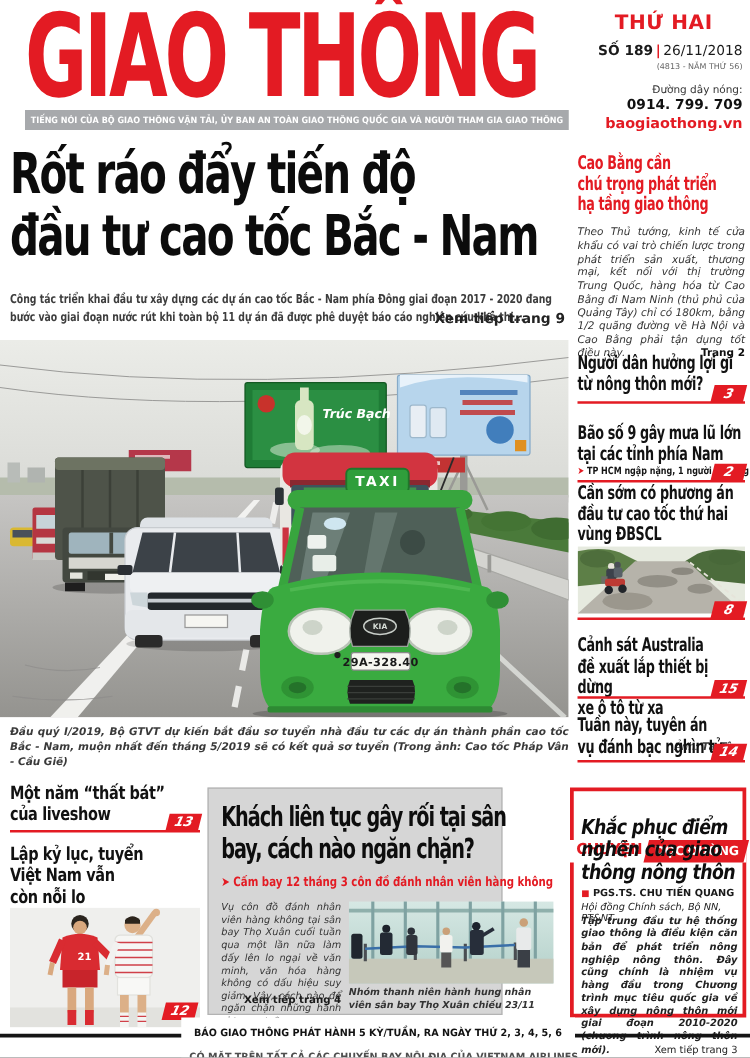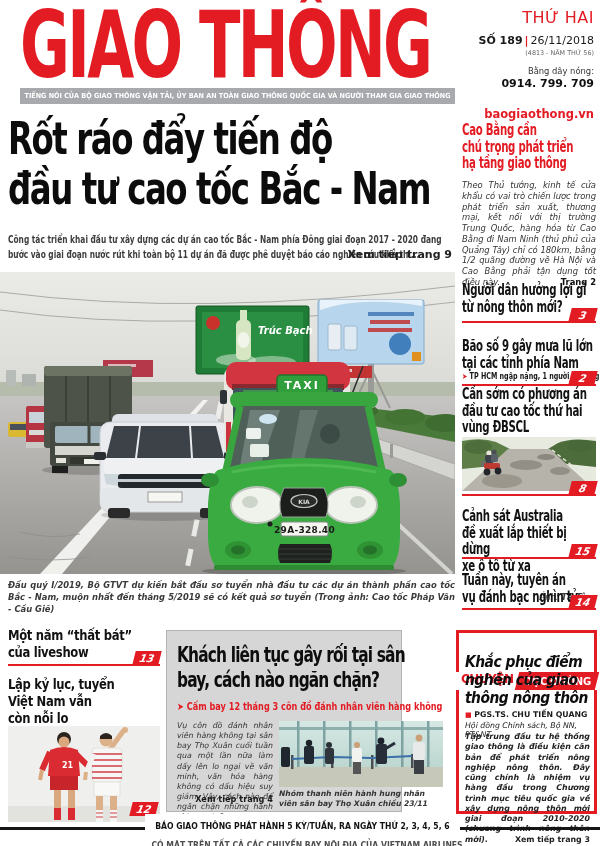"THỨ HAI" .hdr-day { font-weight: 400 -> 700; text-align: none -> center }
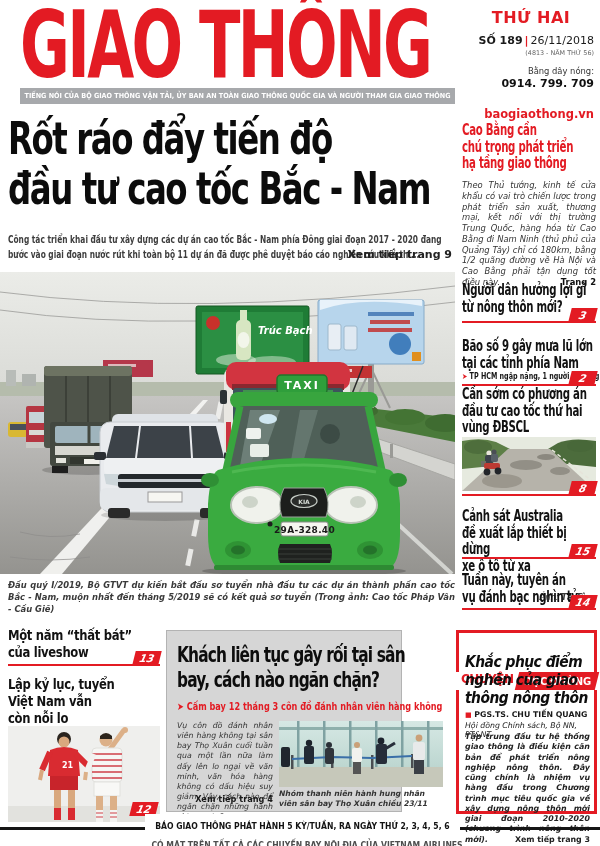"Bằng dây nóng:" div.hdr-hotlbl { text: Bằng -> Đường }
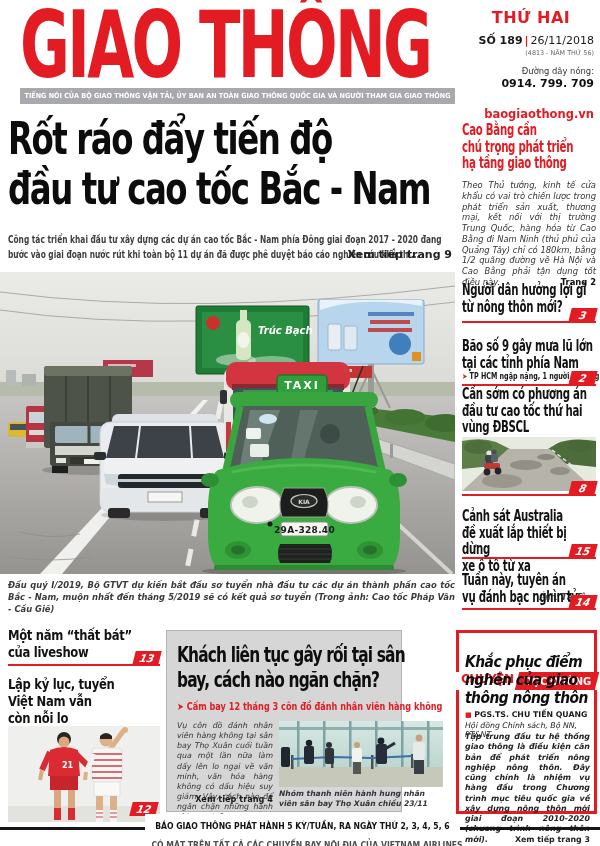"baogiaothong.vn" .hdr-web { margin-top: 17px -> 1px }
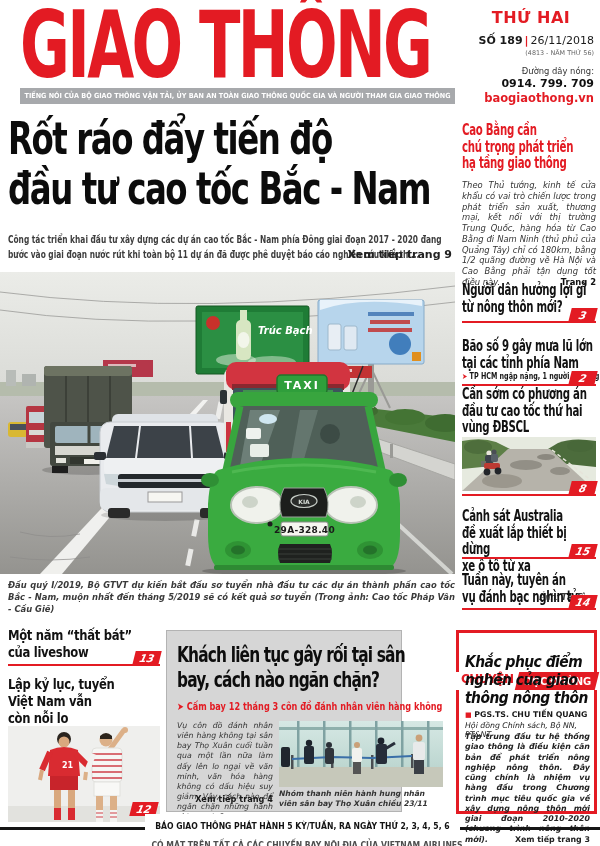"Xem tiếp trang 3" .col-body .cont { font-weight: 700 -> 400 }
